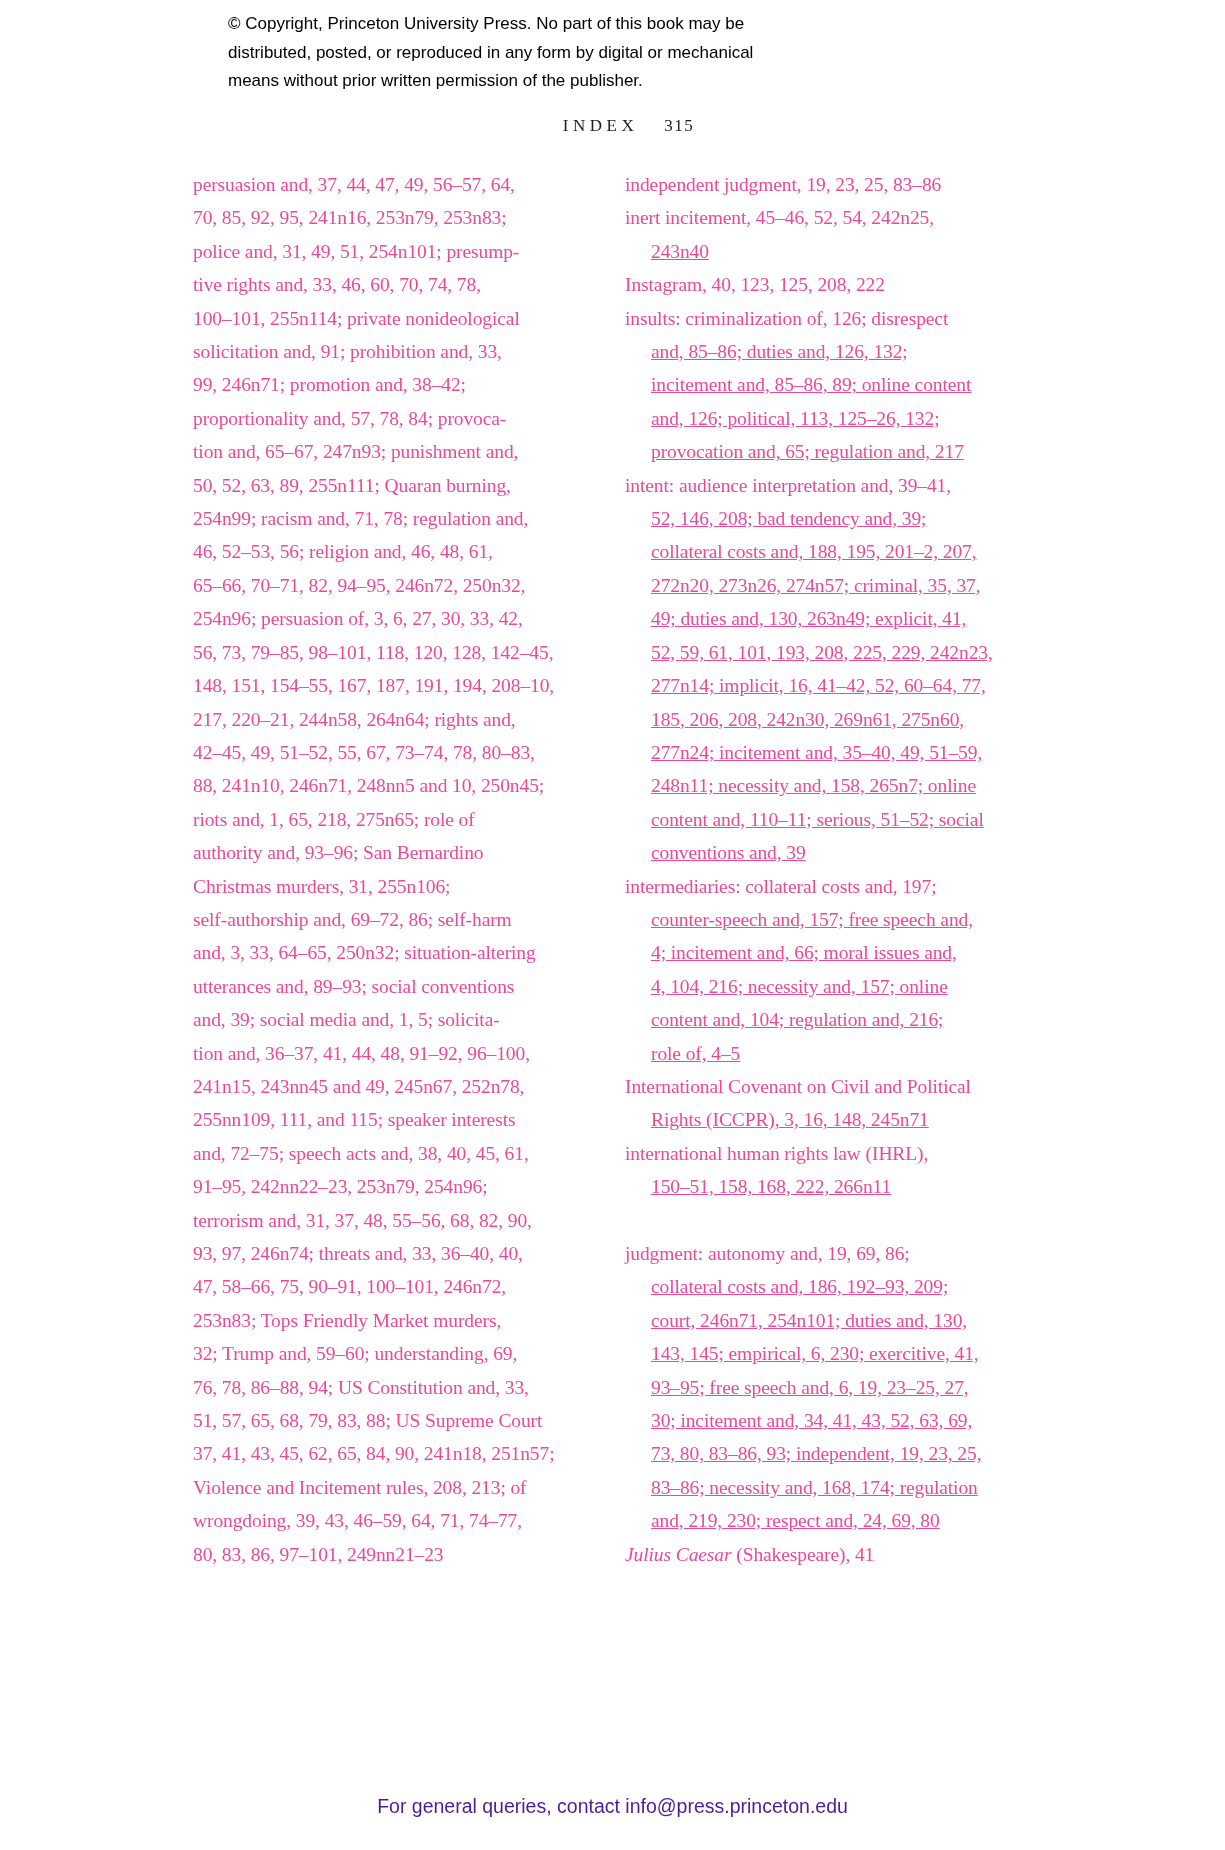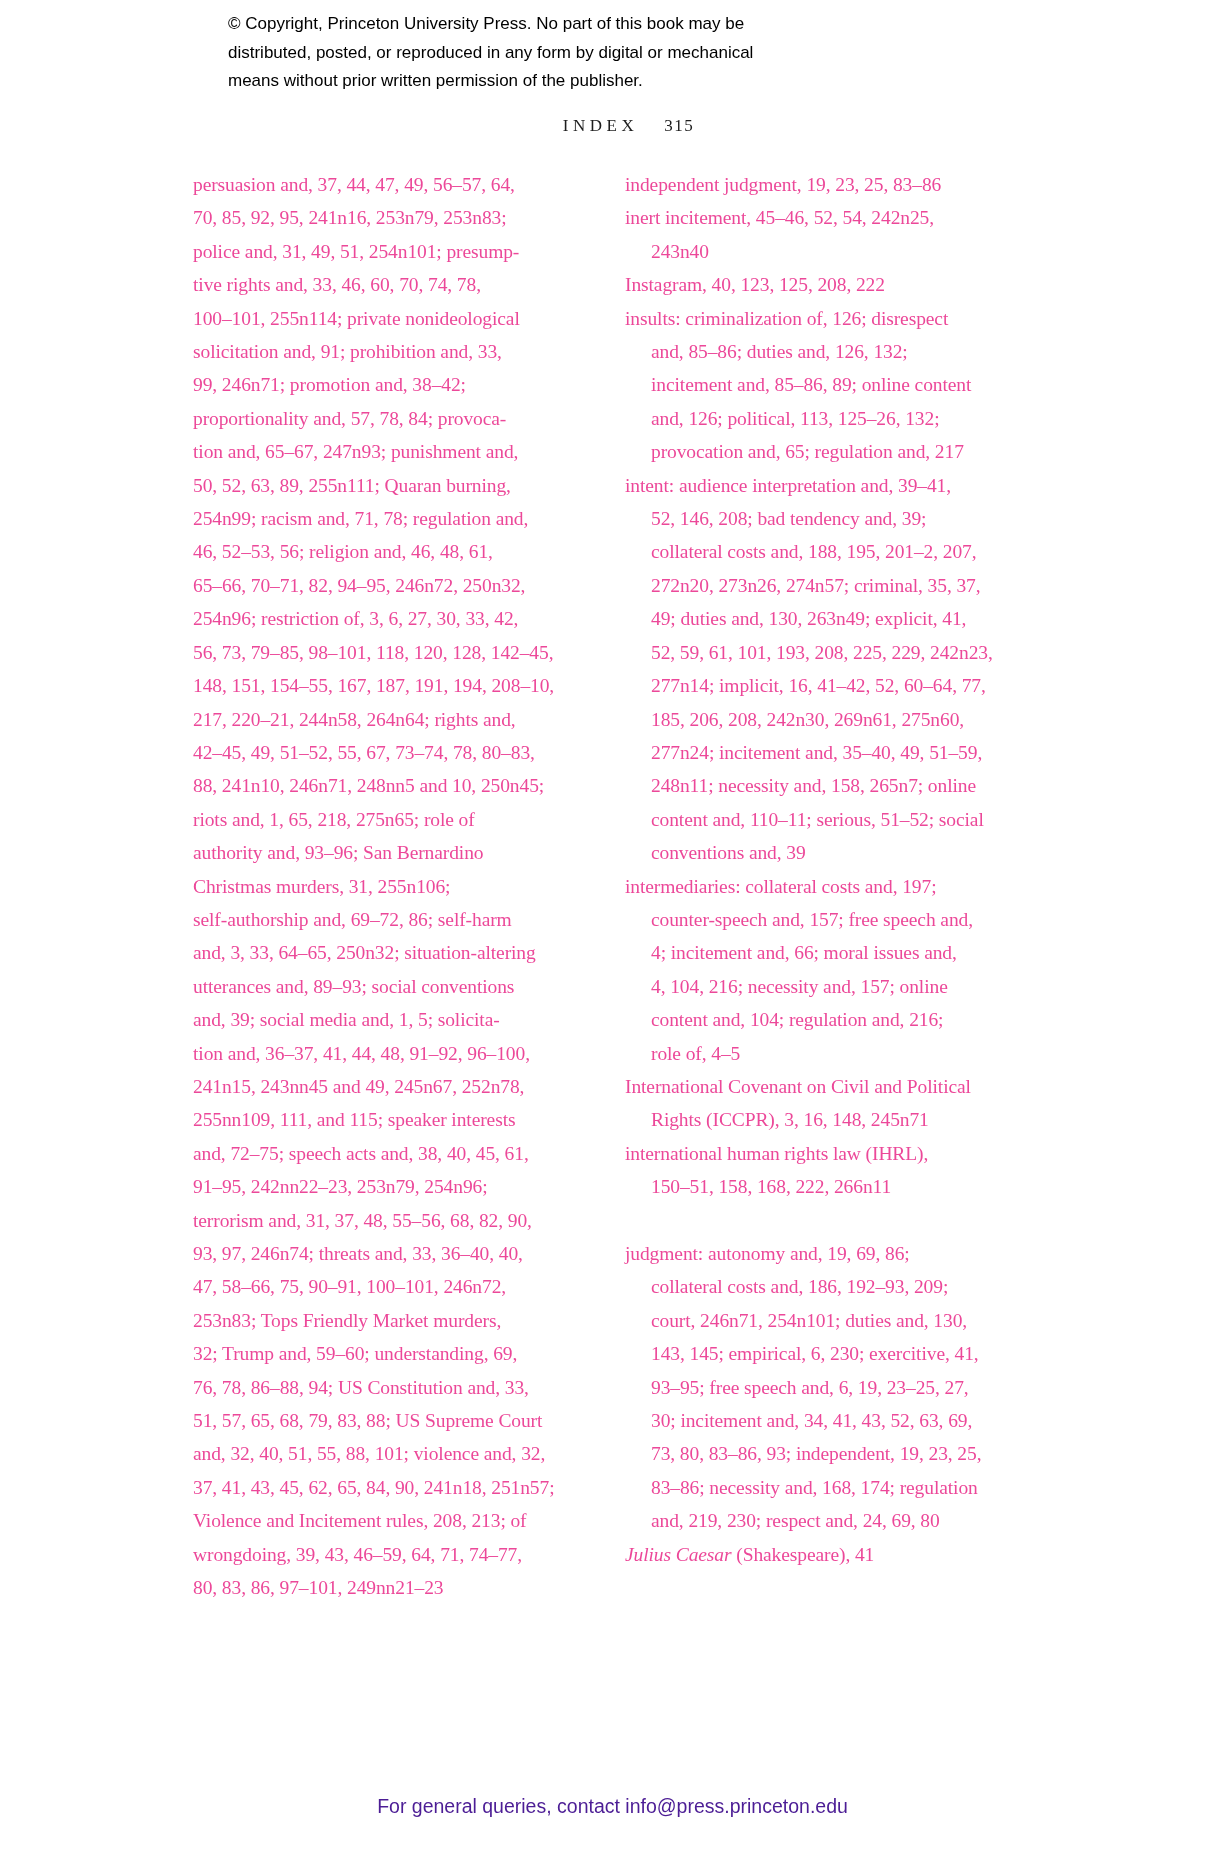"243n40" .line.indent { text-decoration: none -> underline }
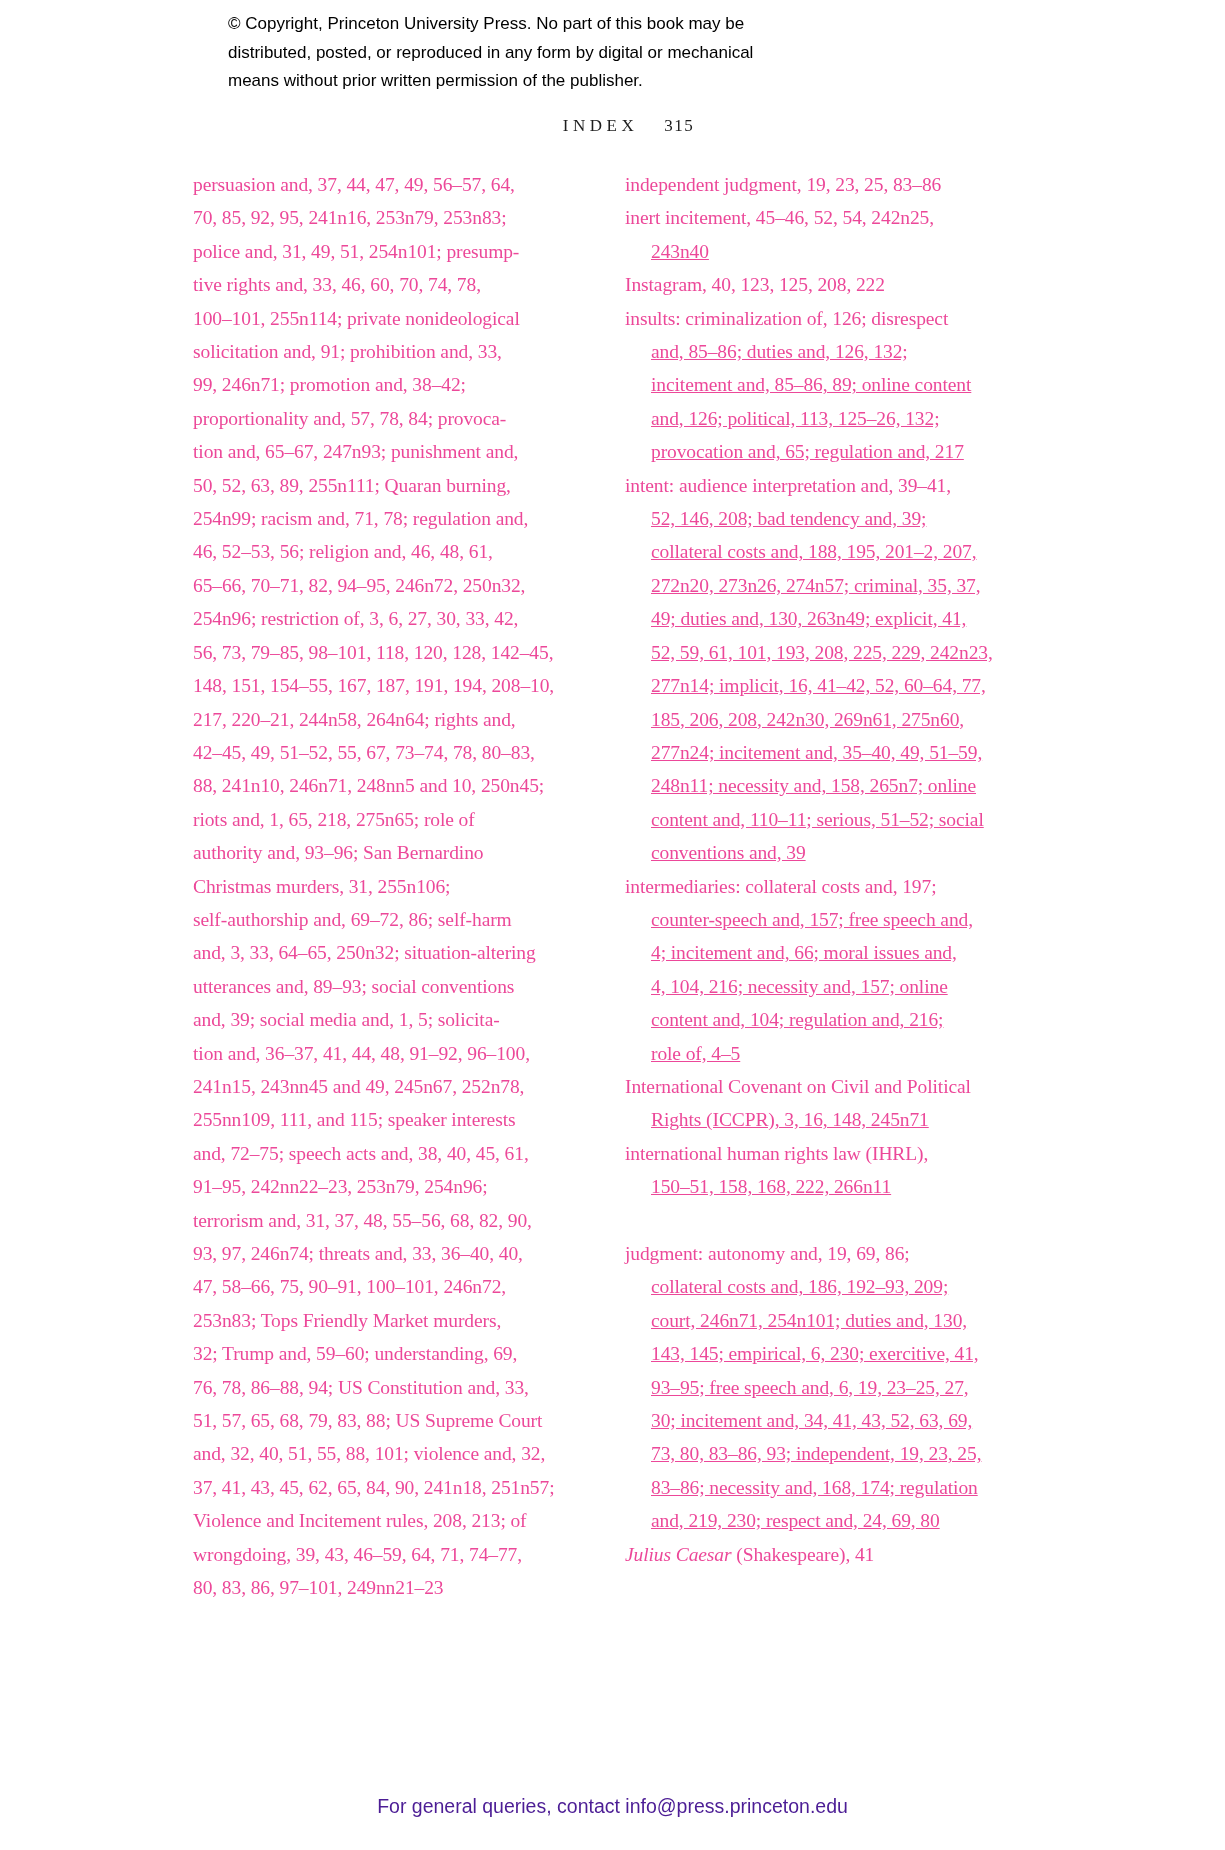"254n96; restriction of, 3, 6," div.line { text: restriction -> persuasion }
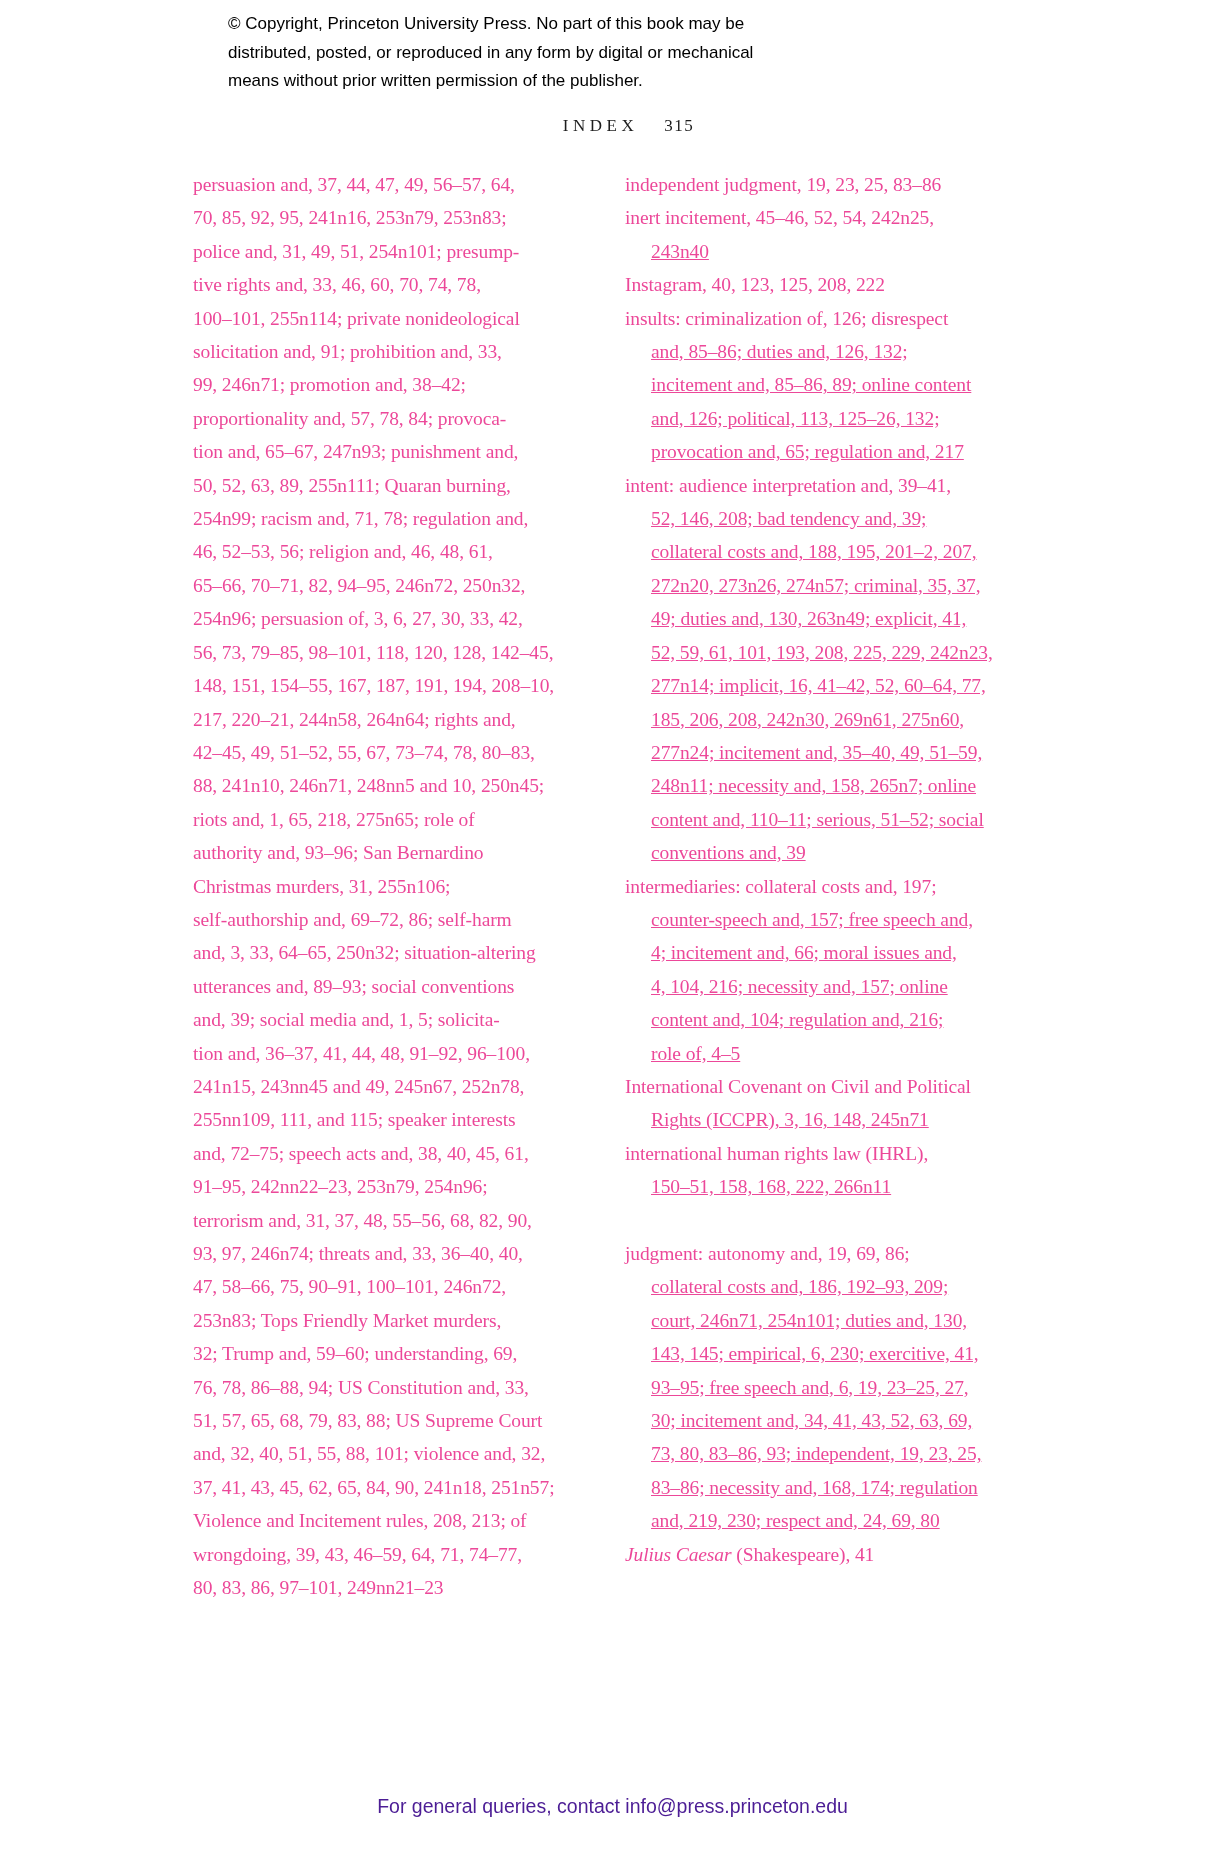"and, 32, 40, 51, 55," div.line { html: <div>and, 32, 40, 51, 55, 88, 101; violence and, 32,</div> -> none }
